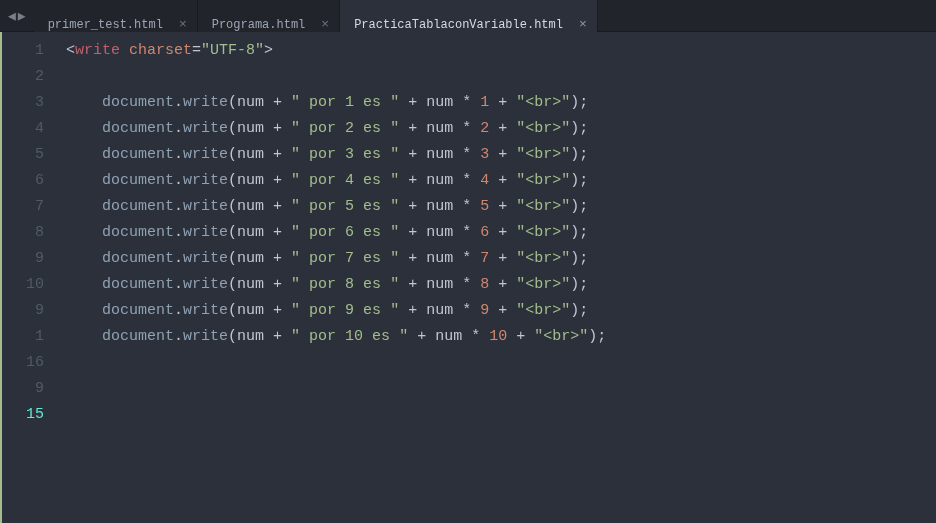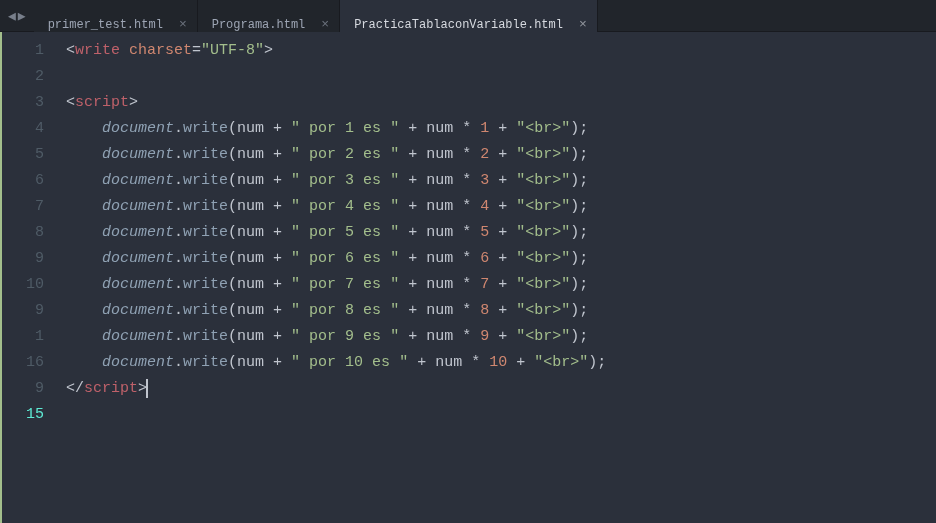"<script>" div.line { html: <div><span>&lt;</span><span>script</span><span>&gt;</span></div> -> none }
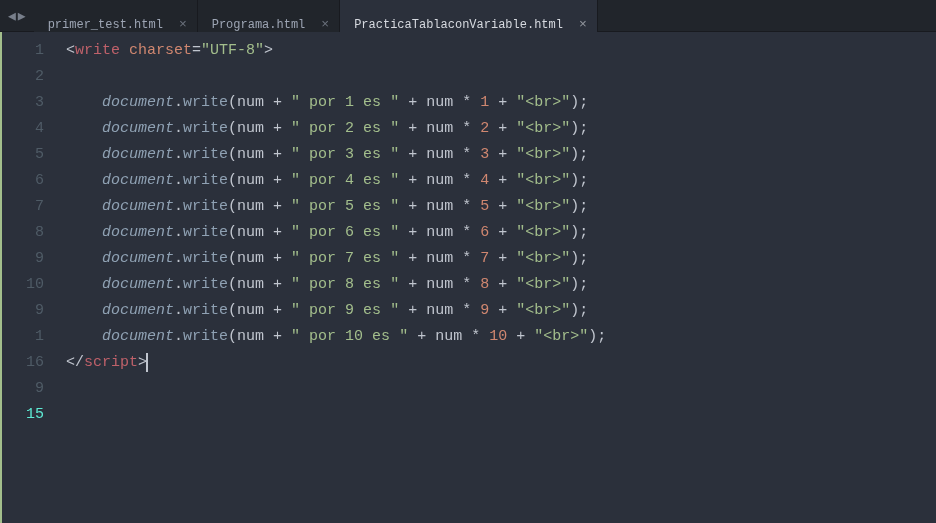"document" .obj { font-style: italic -> none }
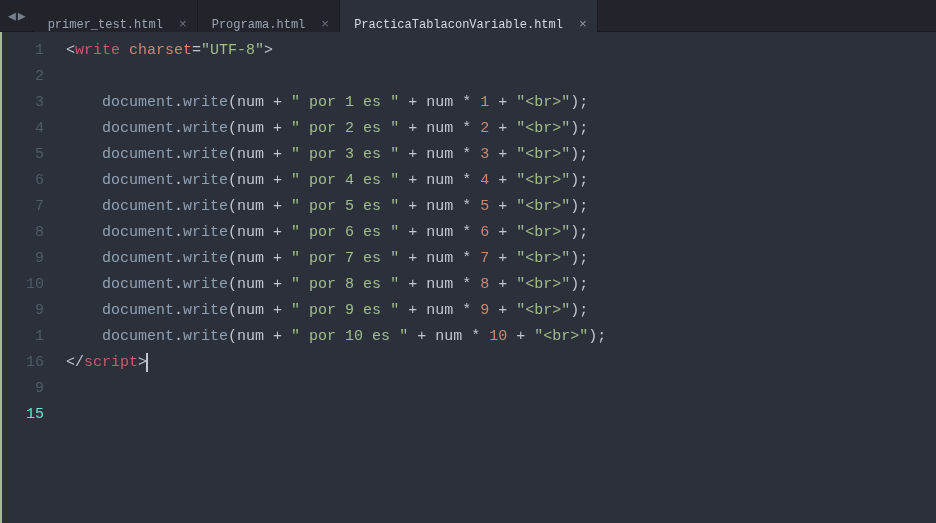"</script>" div.line { html: <div><span>&lt;/</span><span>script</span><span>&gt;</span><span></span></div> -> none }
